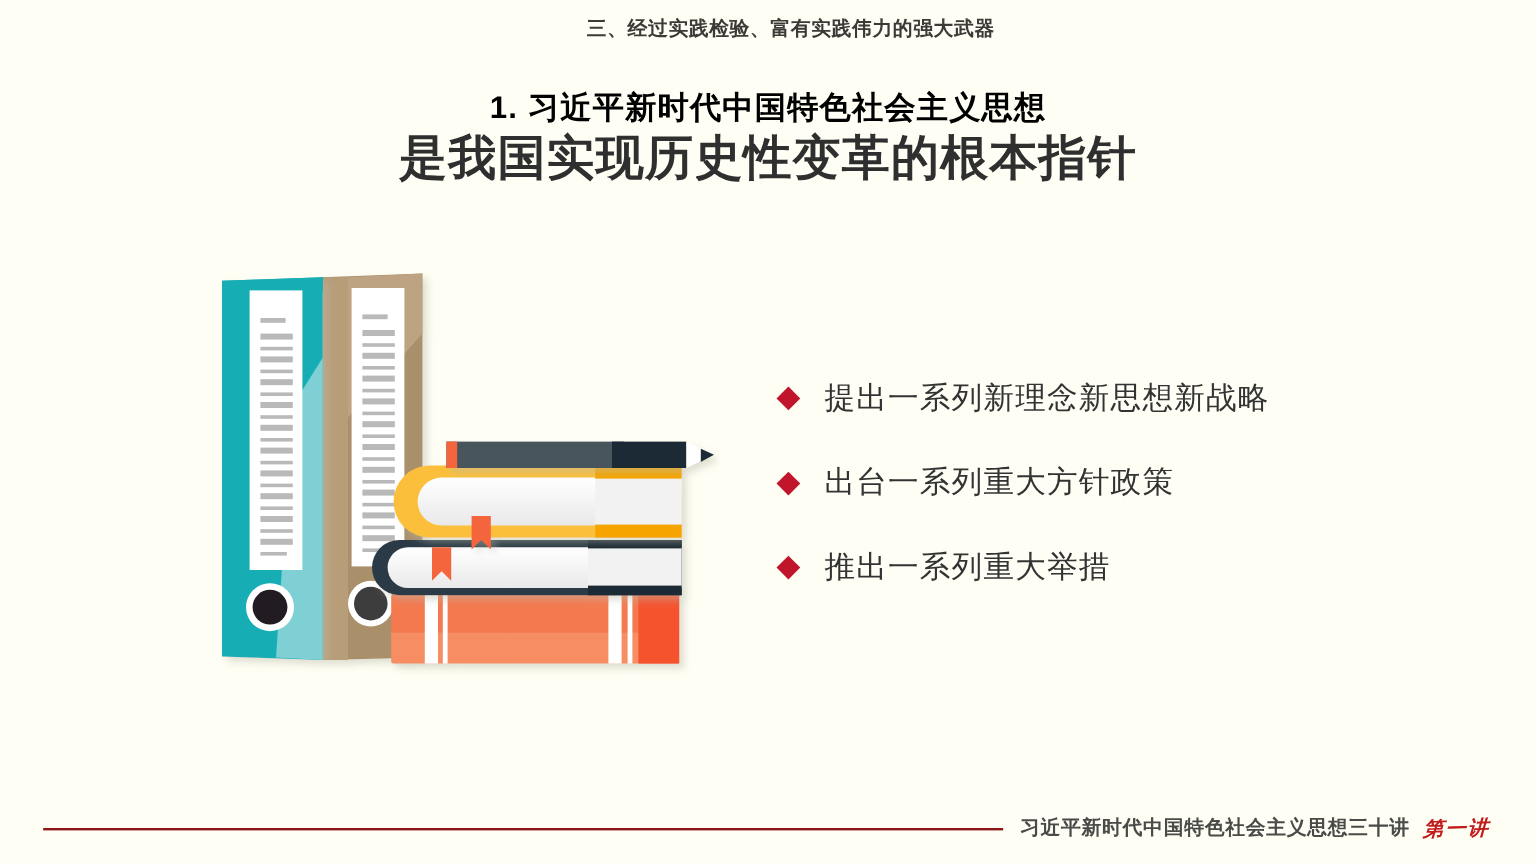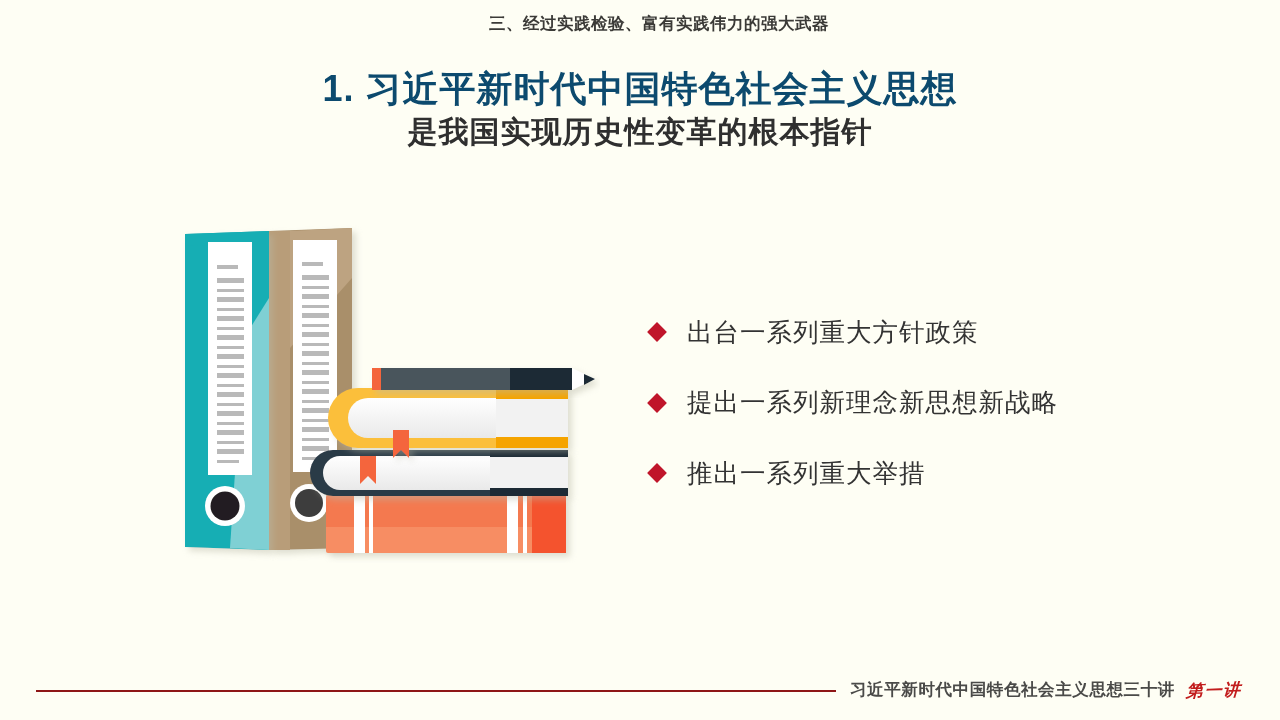"1. 习近平新时代中国特色社会主义思想" .title-line1 { color: #0c4a6e -> #000000; font-size: 36px -> 26px }
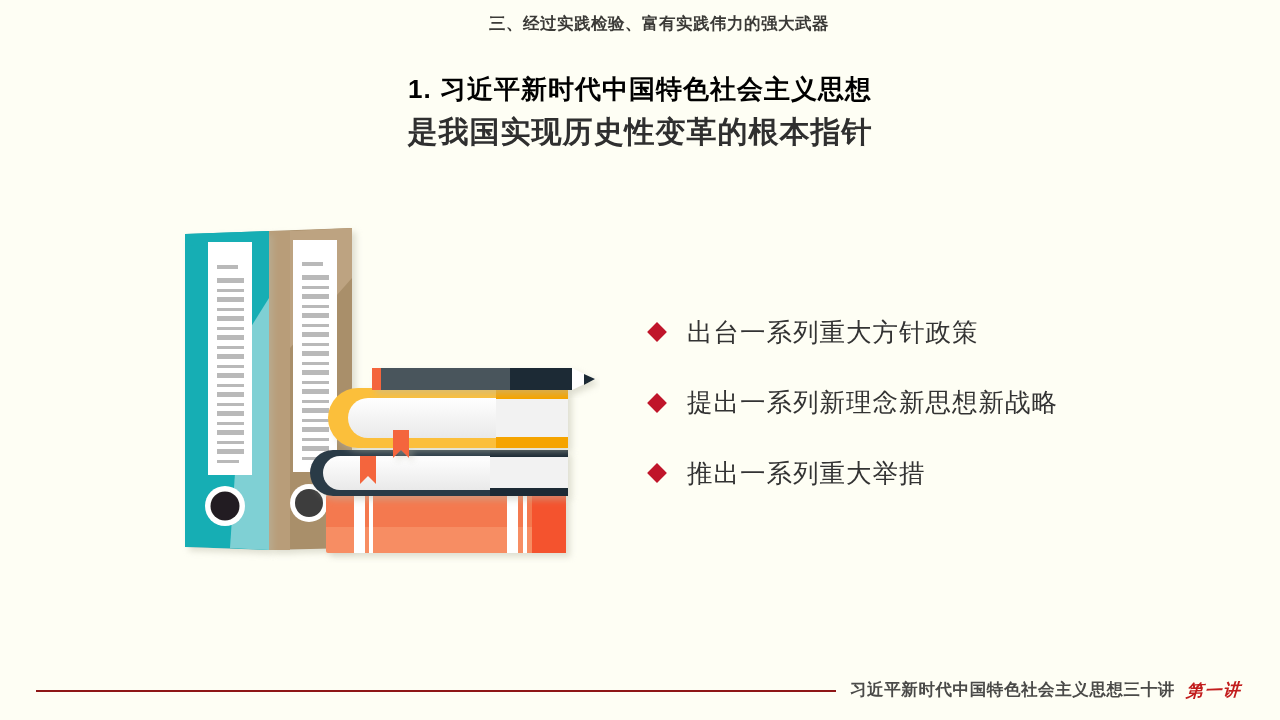"是我国实现历史性变革的根本指针" .title-line2 { font-size: 30px -> 40px }
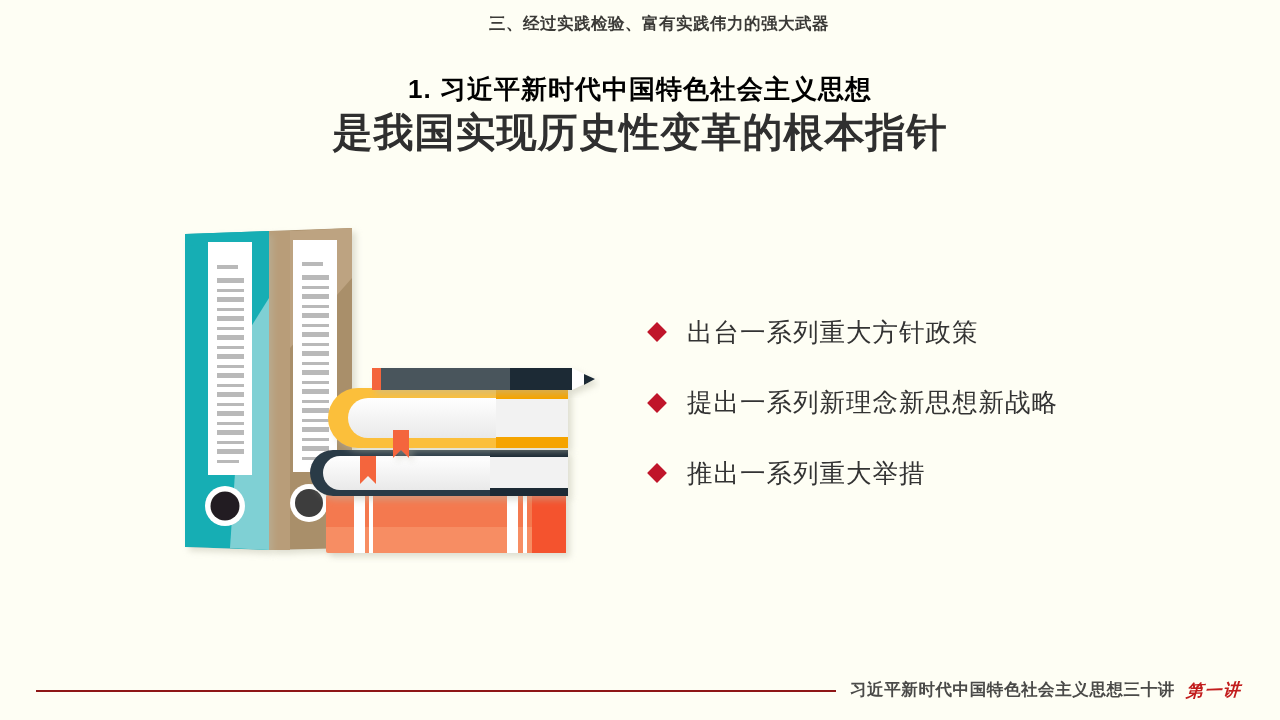"出台一系列重大方针政策" div.bullet-row { order: before "提出一系列新理念新思想新战略" -> after "提出一系列新理念新思想新战略" }
